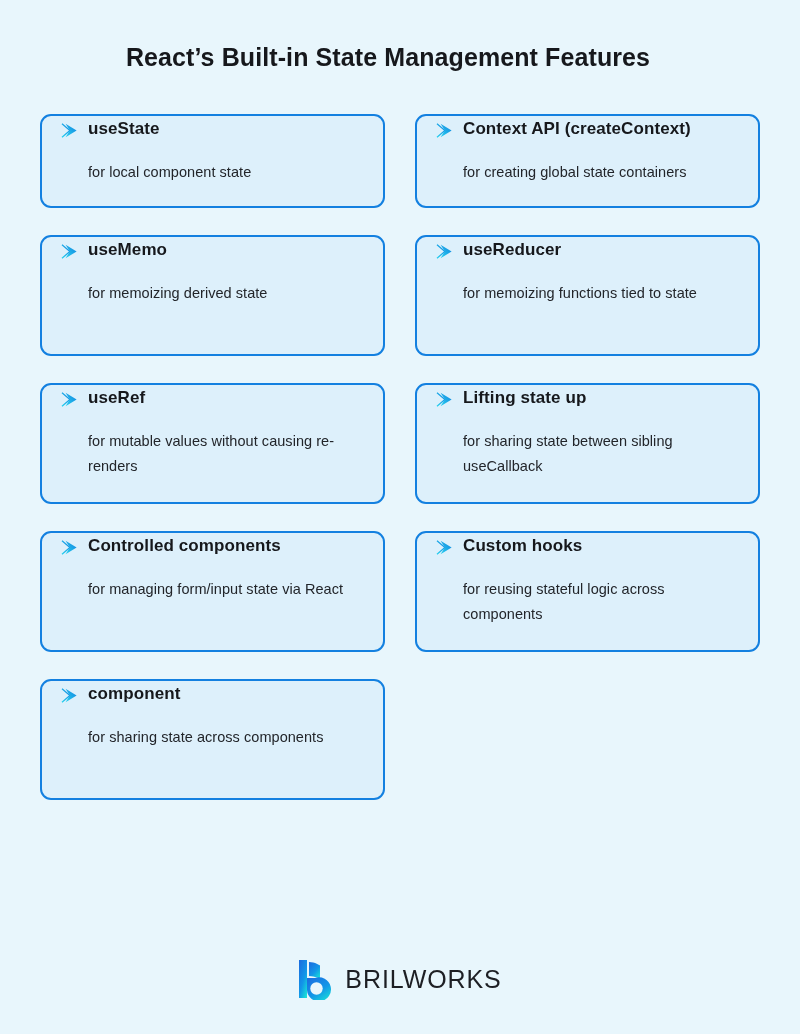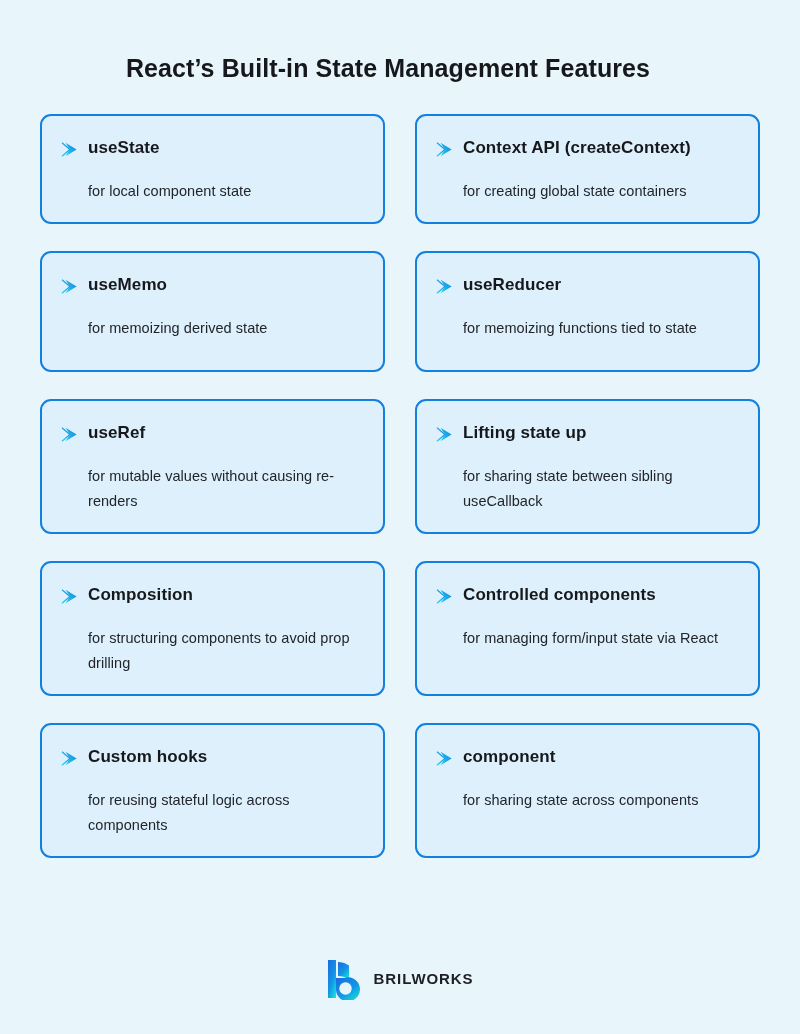"React’s Built-in State Management" .page-title { margin-top: 11px -> none }
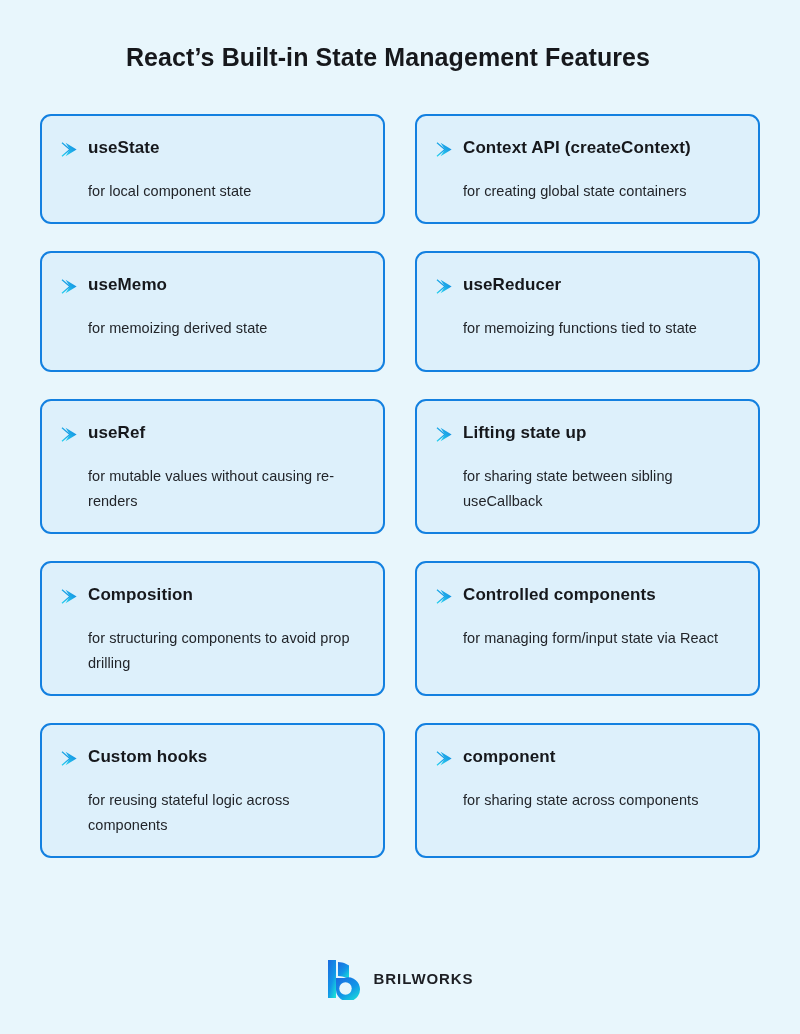"useState" .card { padding: 21px 20px 18px 18px -> 2px 20px 18px 18px }
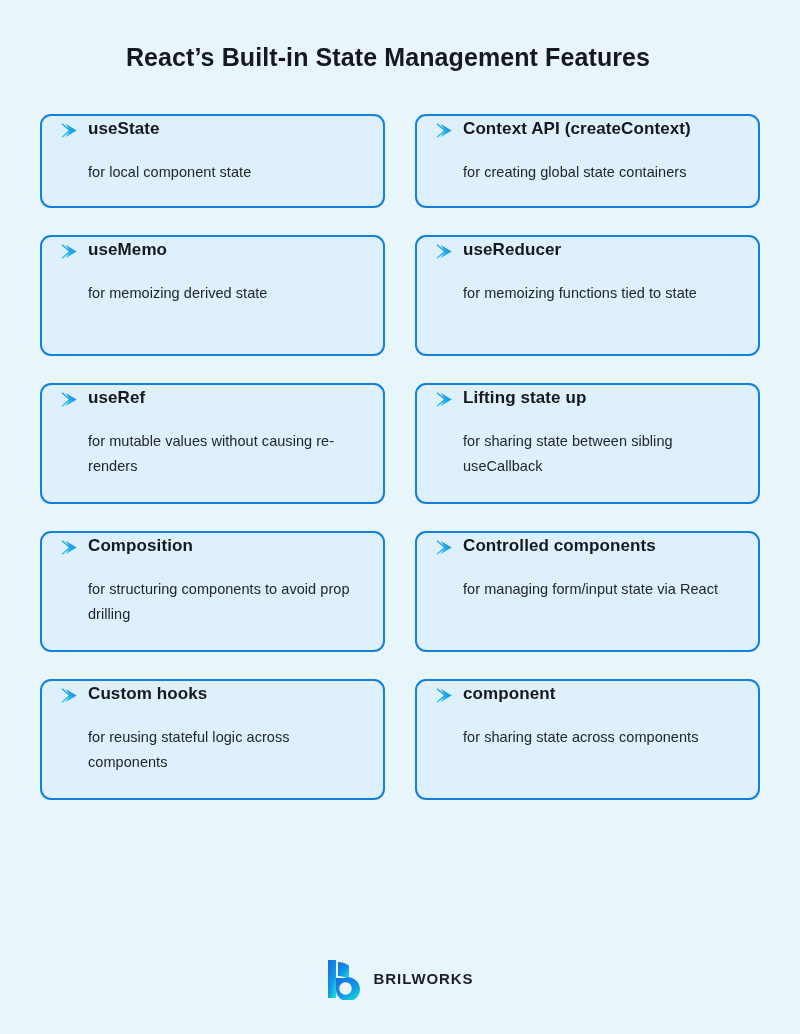"Composition" div.card { html: <div> <div> <svg> <defs> <linearGradient> <stop></stop> <stop></stop> </linearGradient> </defs> <path></path> <path></path> </svg> <div>Composition</div> </div> <div>for structuring components to avoid prop drilling</div> </div> -> none }
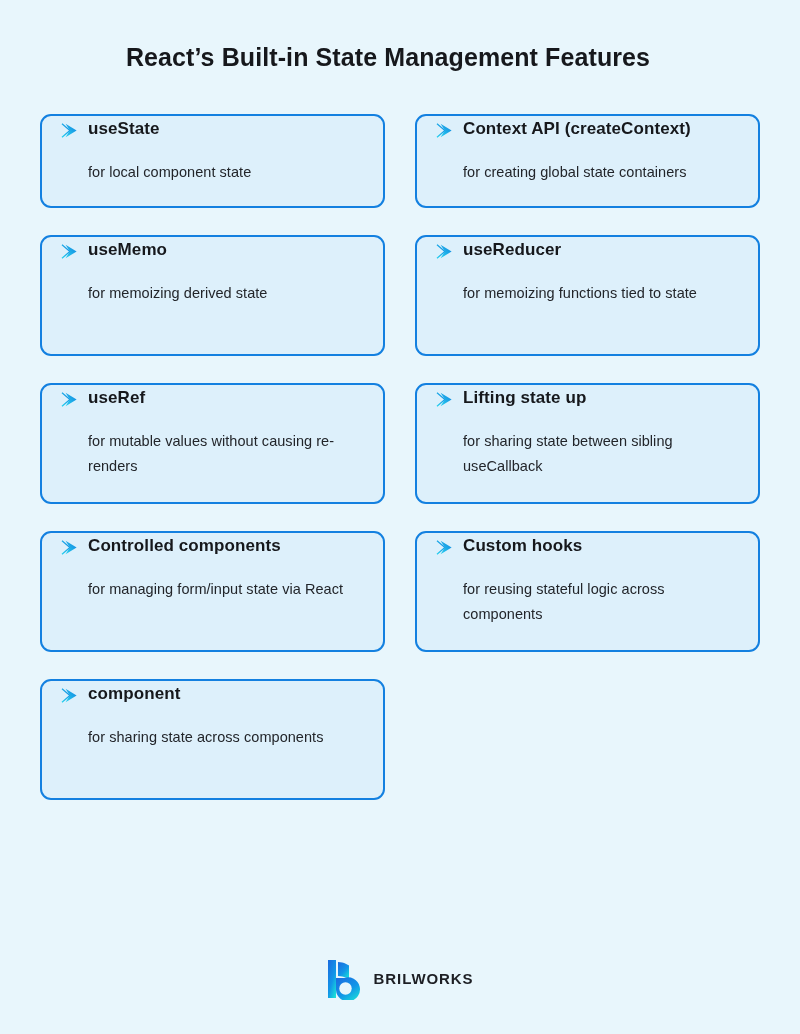"BRILWORKS" .logo-text { font-size: 15px -> 25px; font-weight: bold -> normal }
